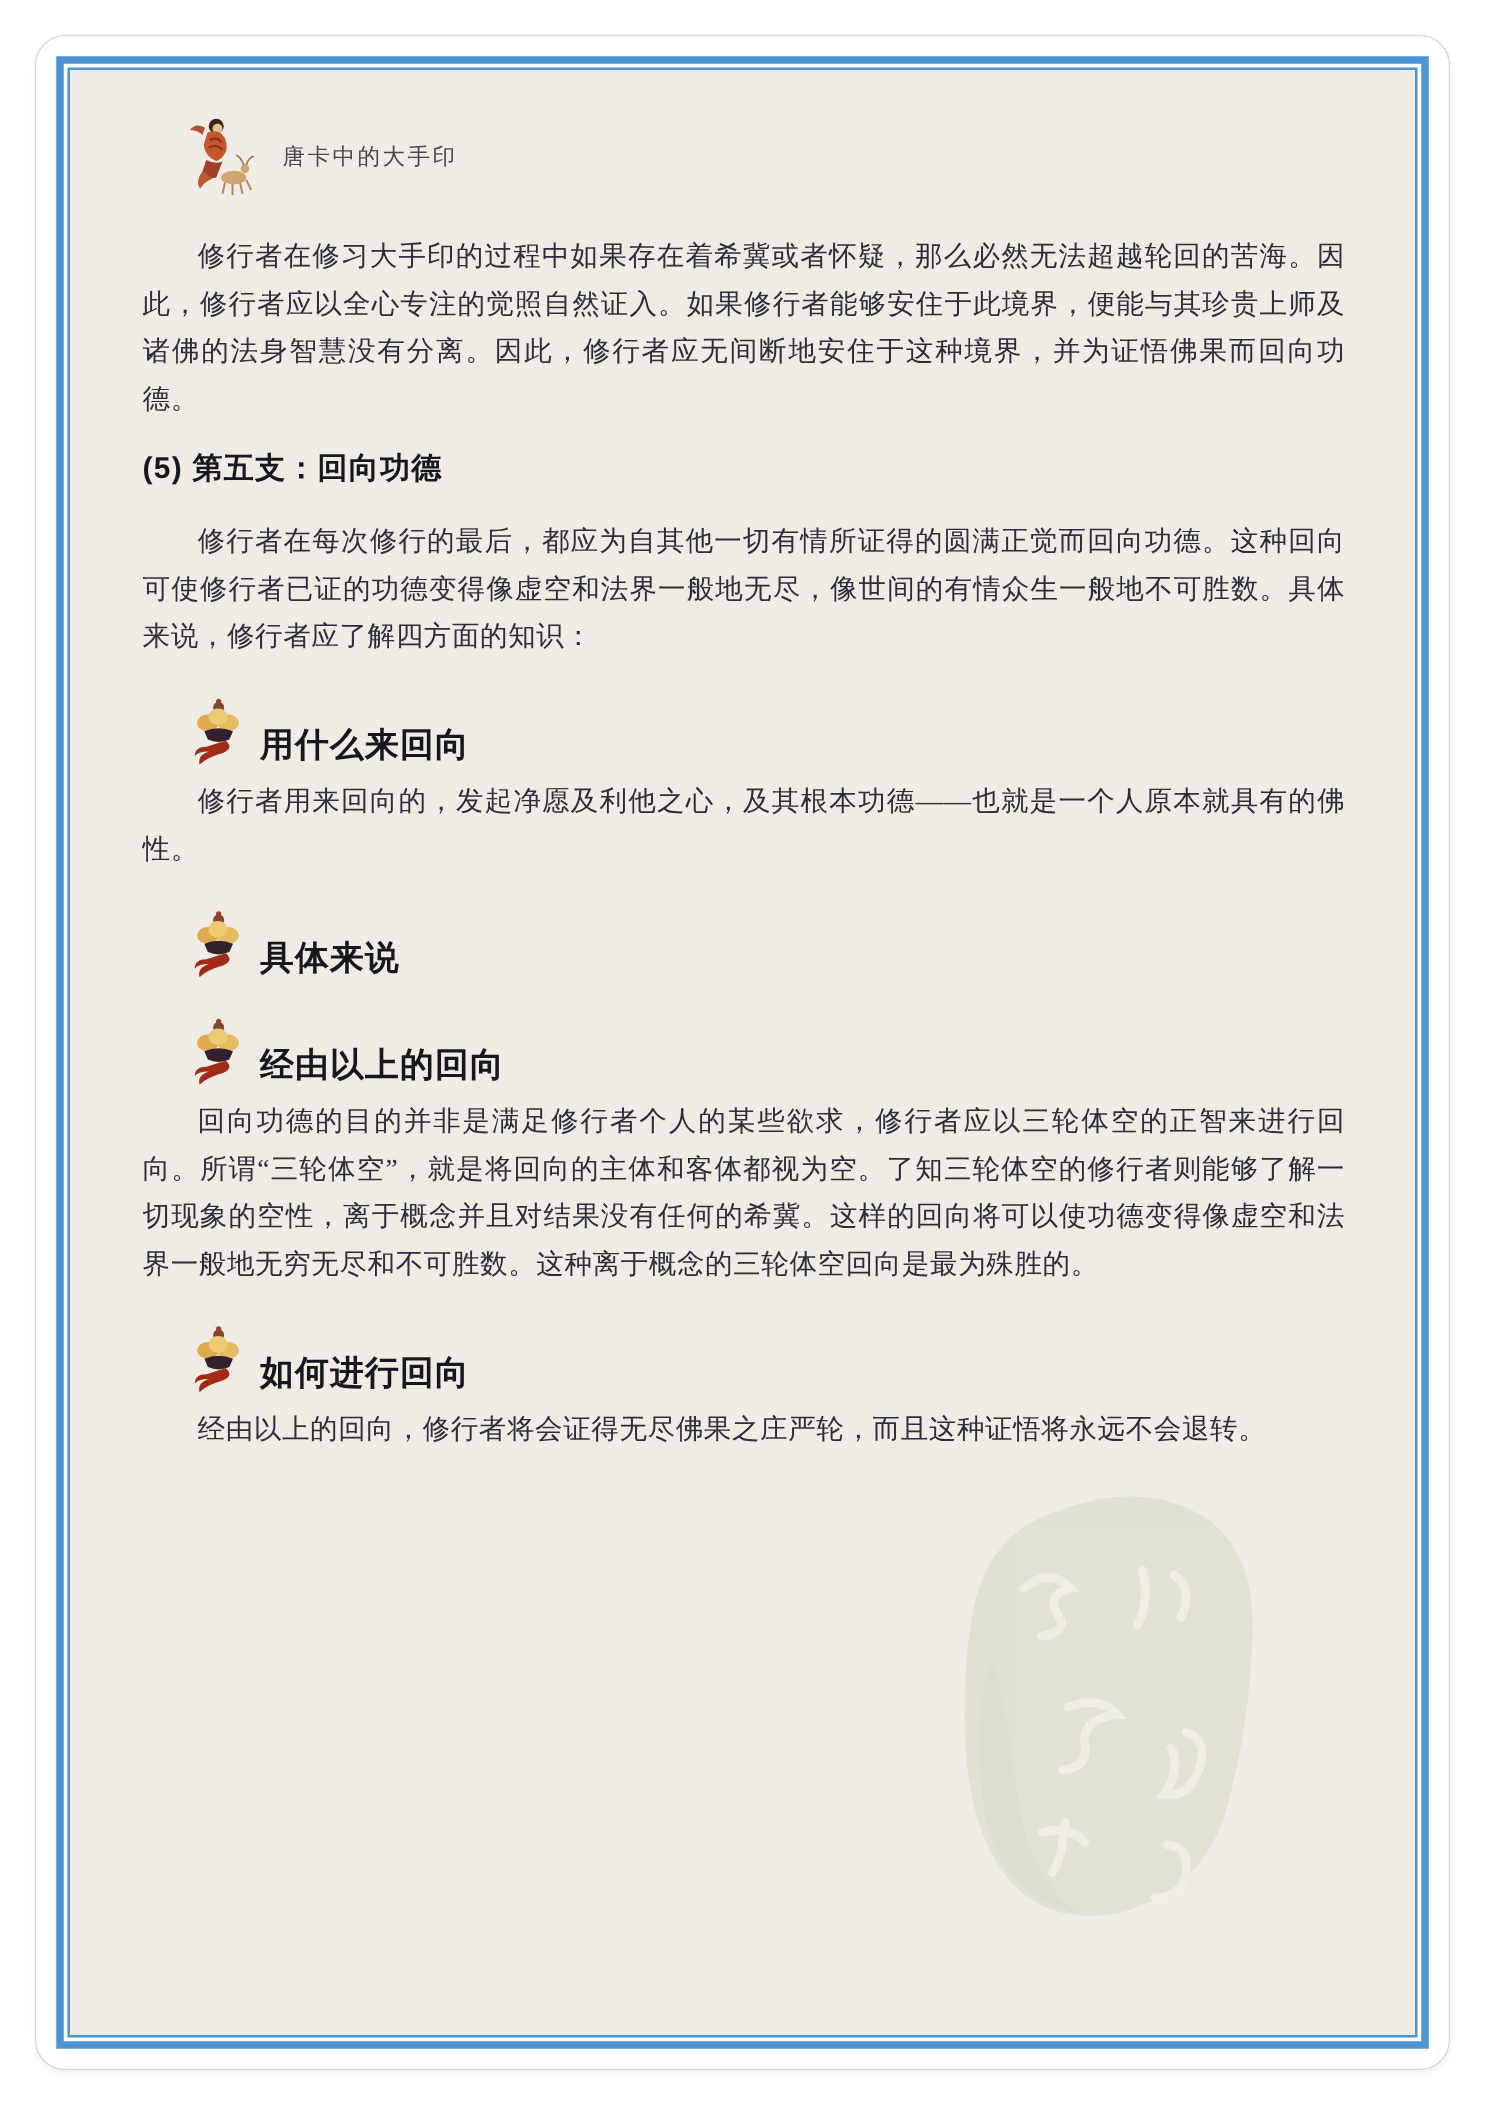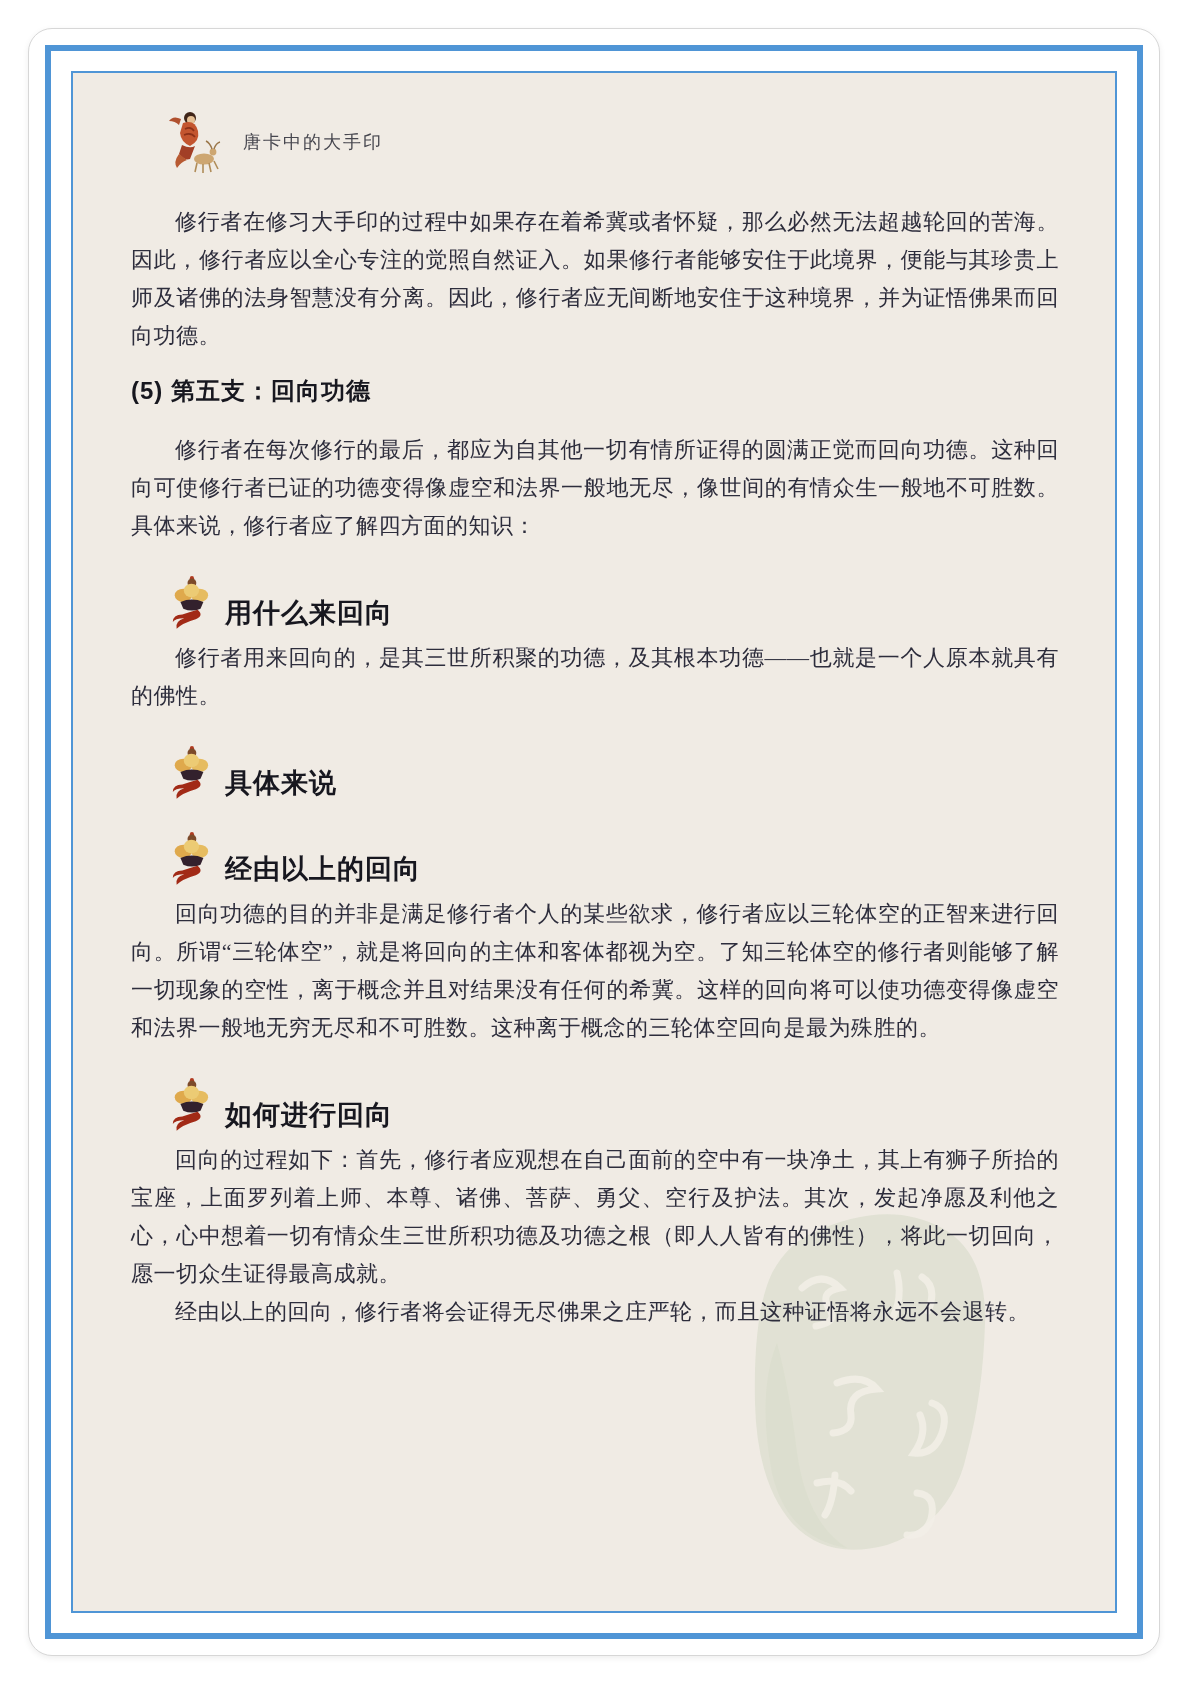"唐卡中的大手印" .frame-outer { padding: 20px -> 3px }
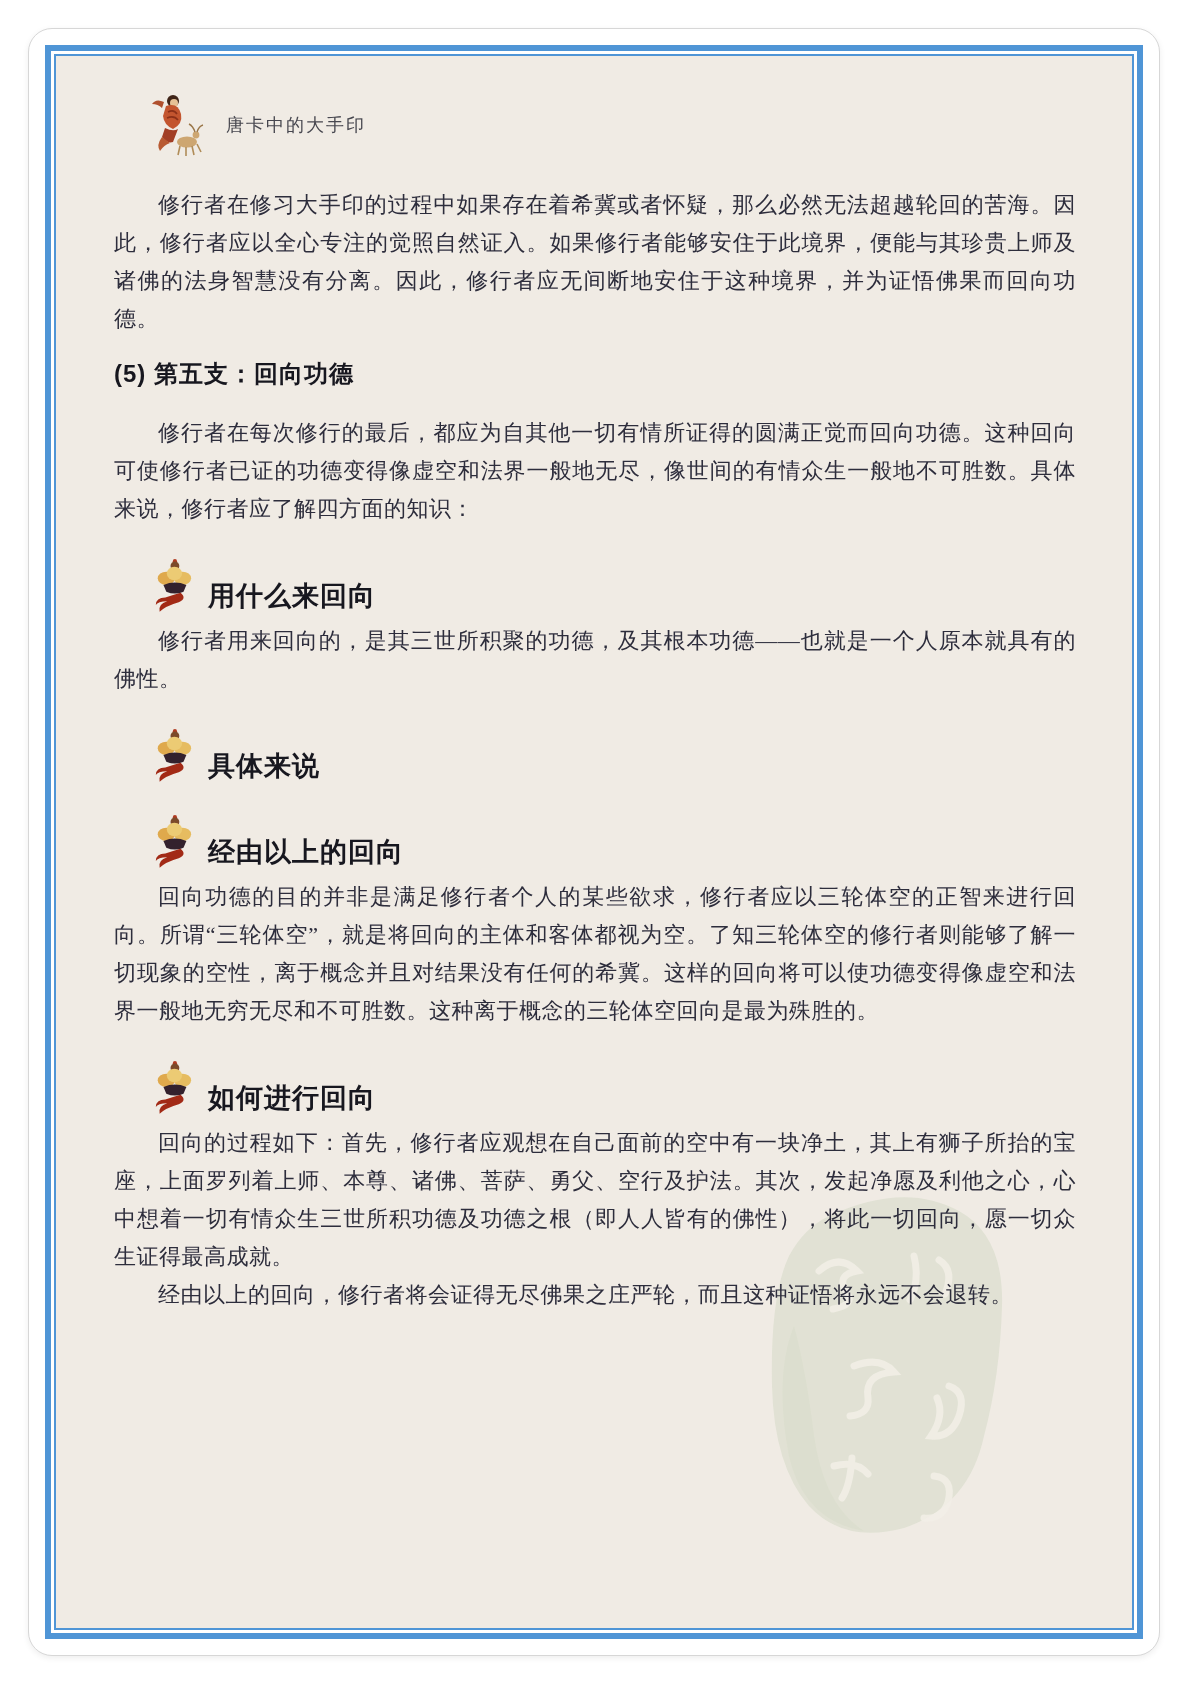"修行者用来回向的，是其三世所积聚的功德，及其根本功德——也就是一个人原本就具有的" p.body-text { text: 是其三世所积聚的功德 -> 发起净愿及利他之心 }
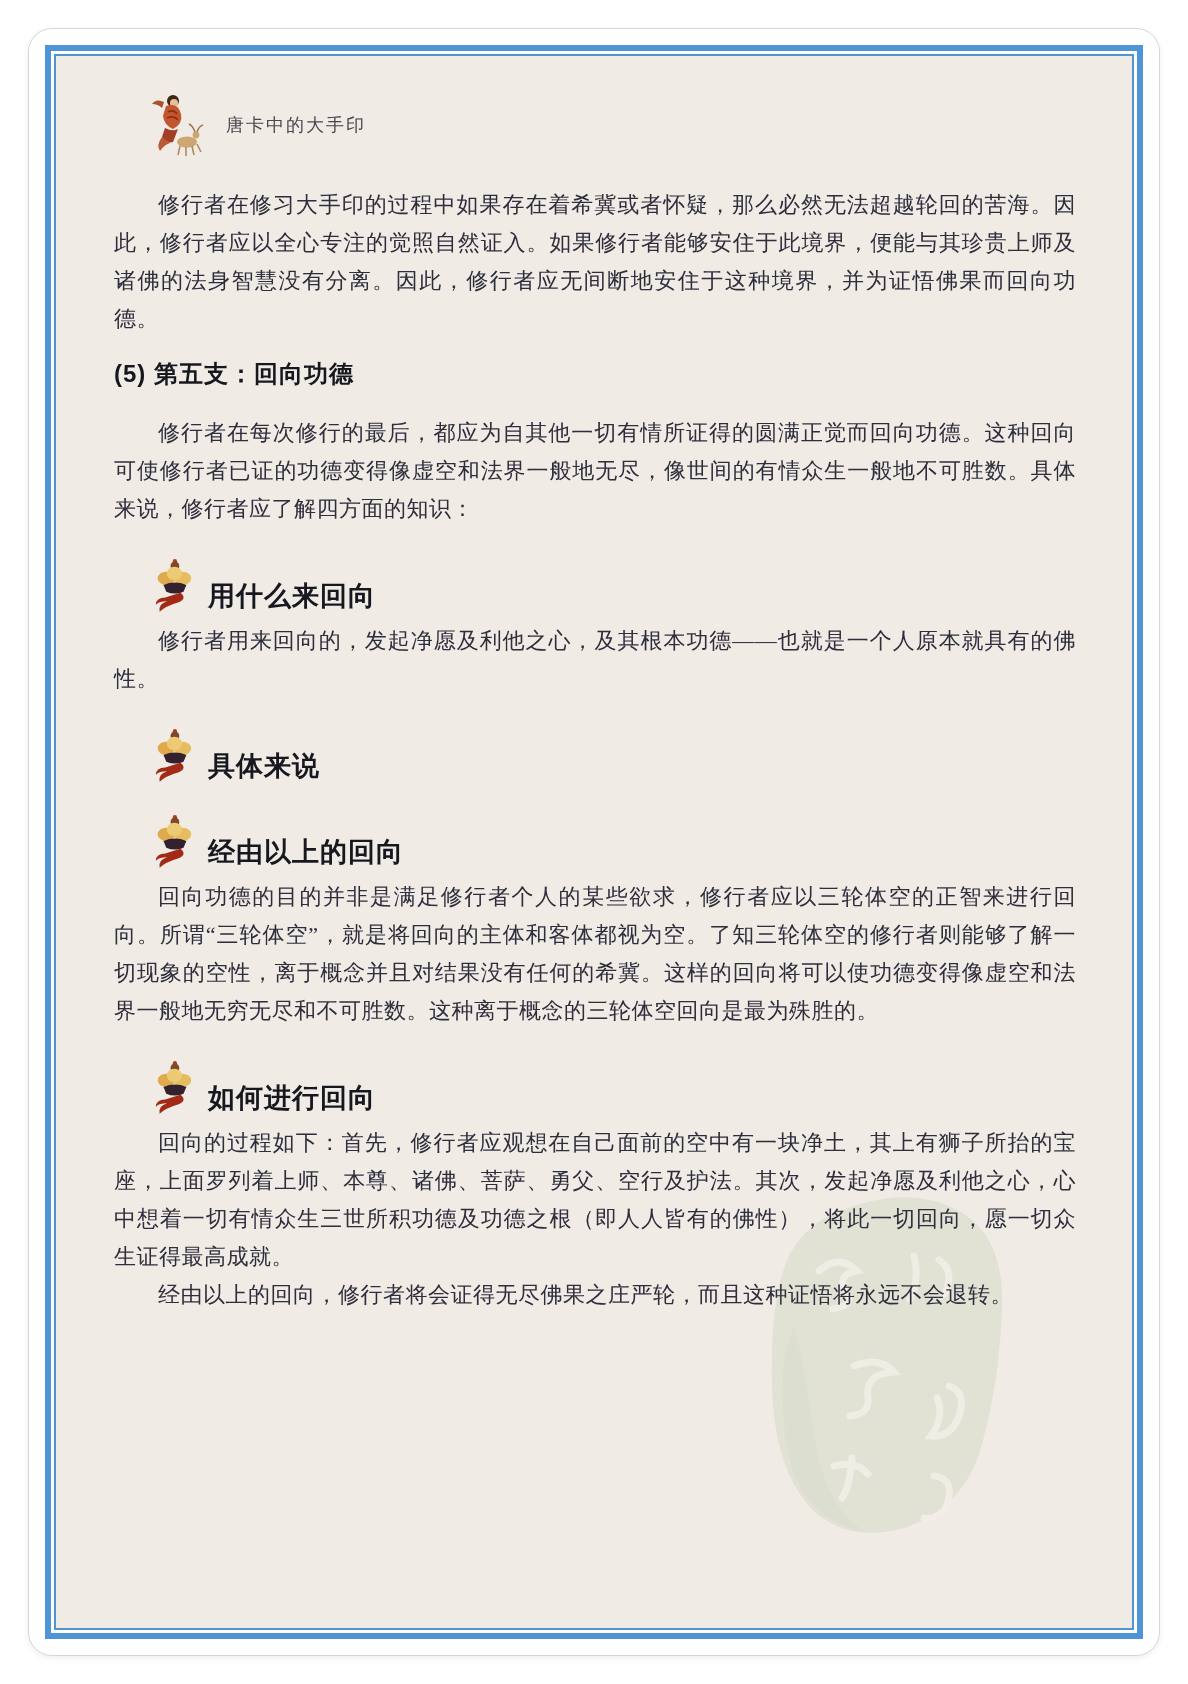"回向的过程如下：首先，修行者应观想在自己面前的空中有一块净土，其上有狮子所抬的宝" p.body-text { html: <p>回向的过程如下：首先，修行者应观想在自己面前的空中有一块净土，其上有狮子所抬的宝座，上面罗列着上师、本尊、诸佛、菩萨、勇父、空行及护法。其次，发起净愿及利他之心，心中想着一切有情众生三世所积功德及功德之根（即人人皆有的佛性），将此一切回向，愿一切众生证得最高成就。</p> -> none }
